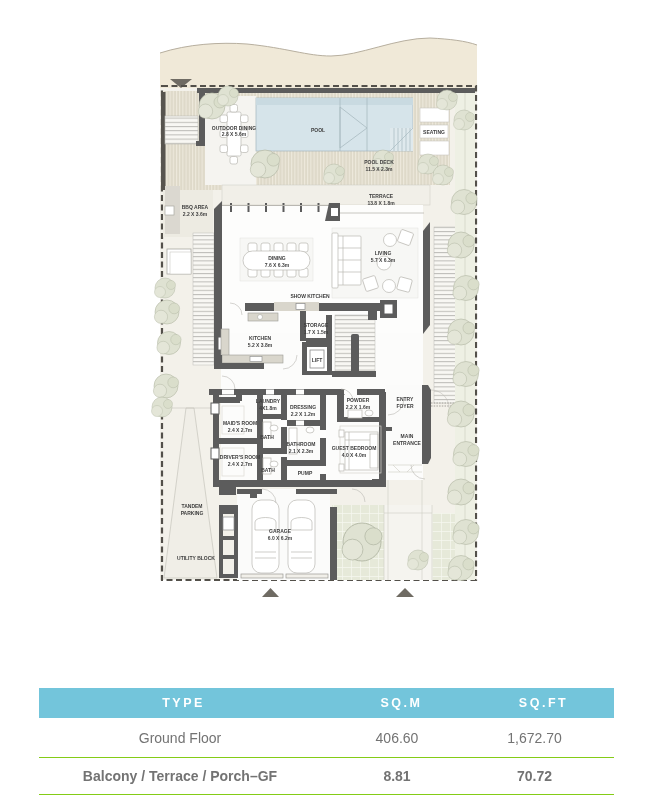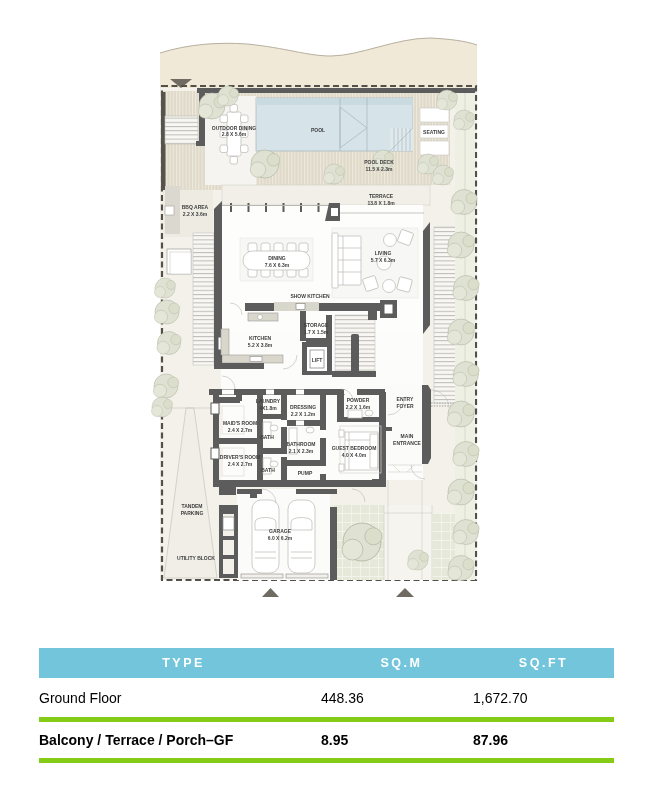"TYPE" .tblwrap { top: 648px -> 688px }
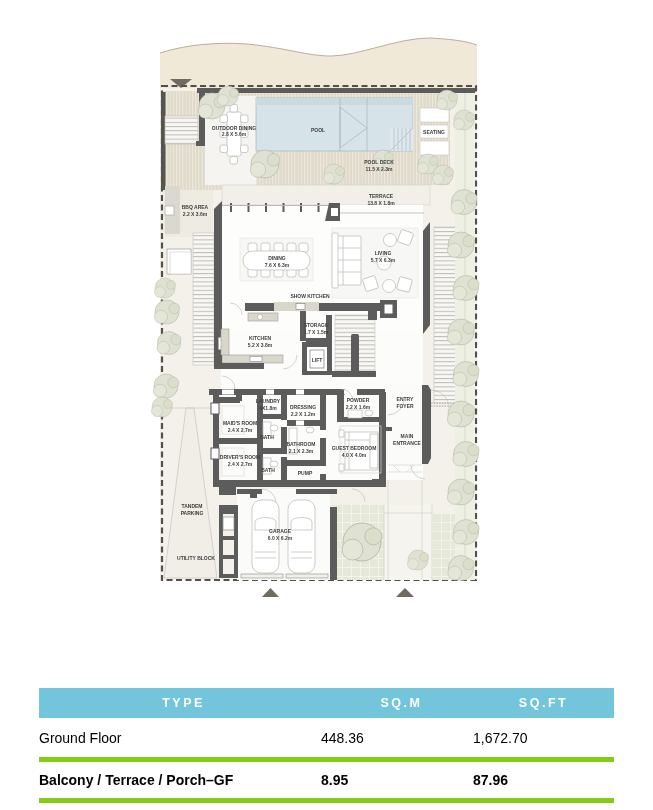"Ground Floor" tbody td { border-bottom: 5px solid #84cc16 -> 1px solid #84cc16; color: #000000 -> #737373; text-align: left -> center }
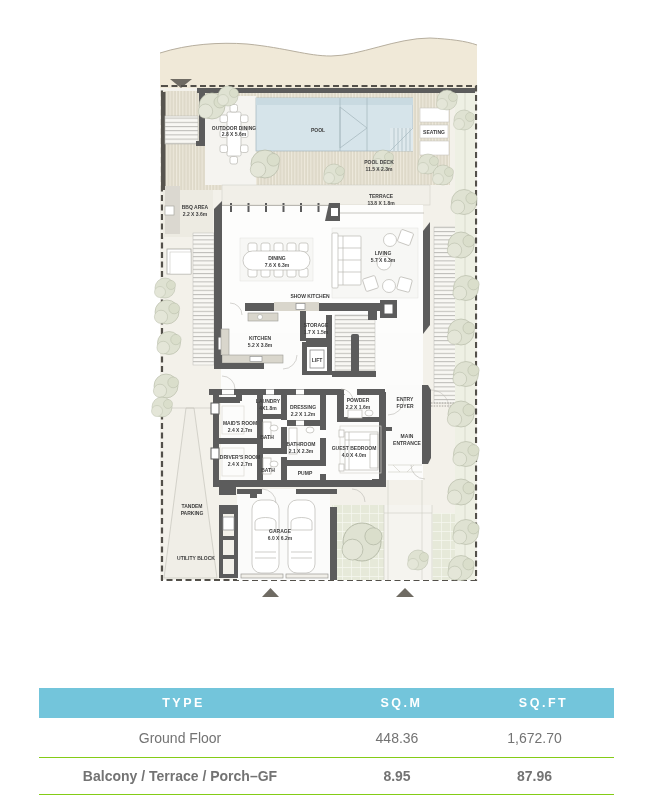"448.36" td { text: 448.36 -> 406.60 }
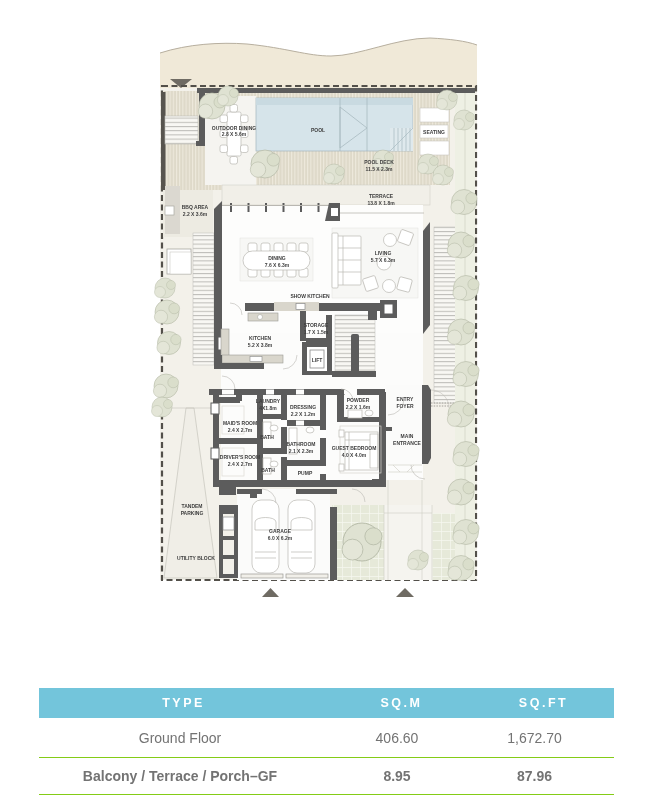"8.95" td { text: 8.95 -> 8.81 }
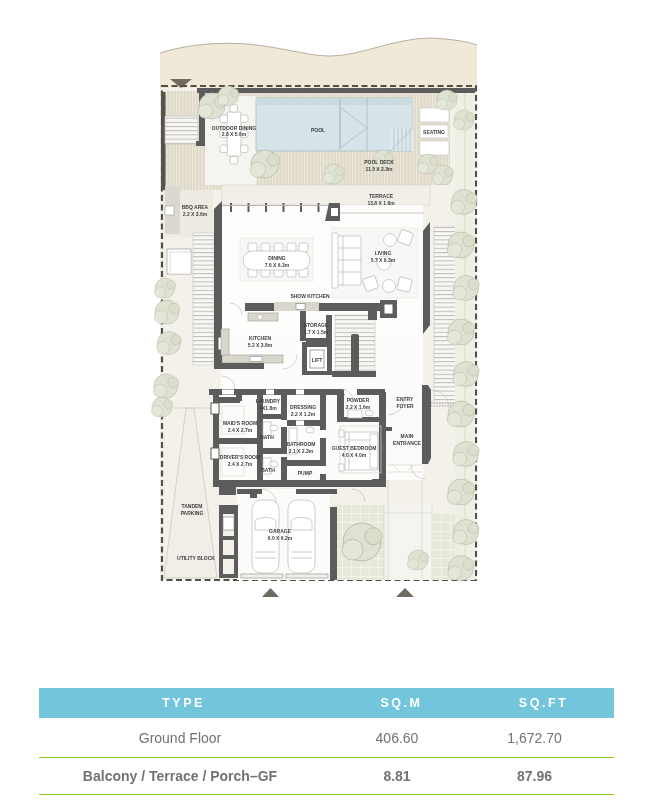"87.96" td { text: 87.96 -> 70.72 }
